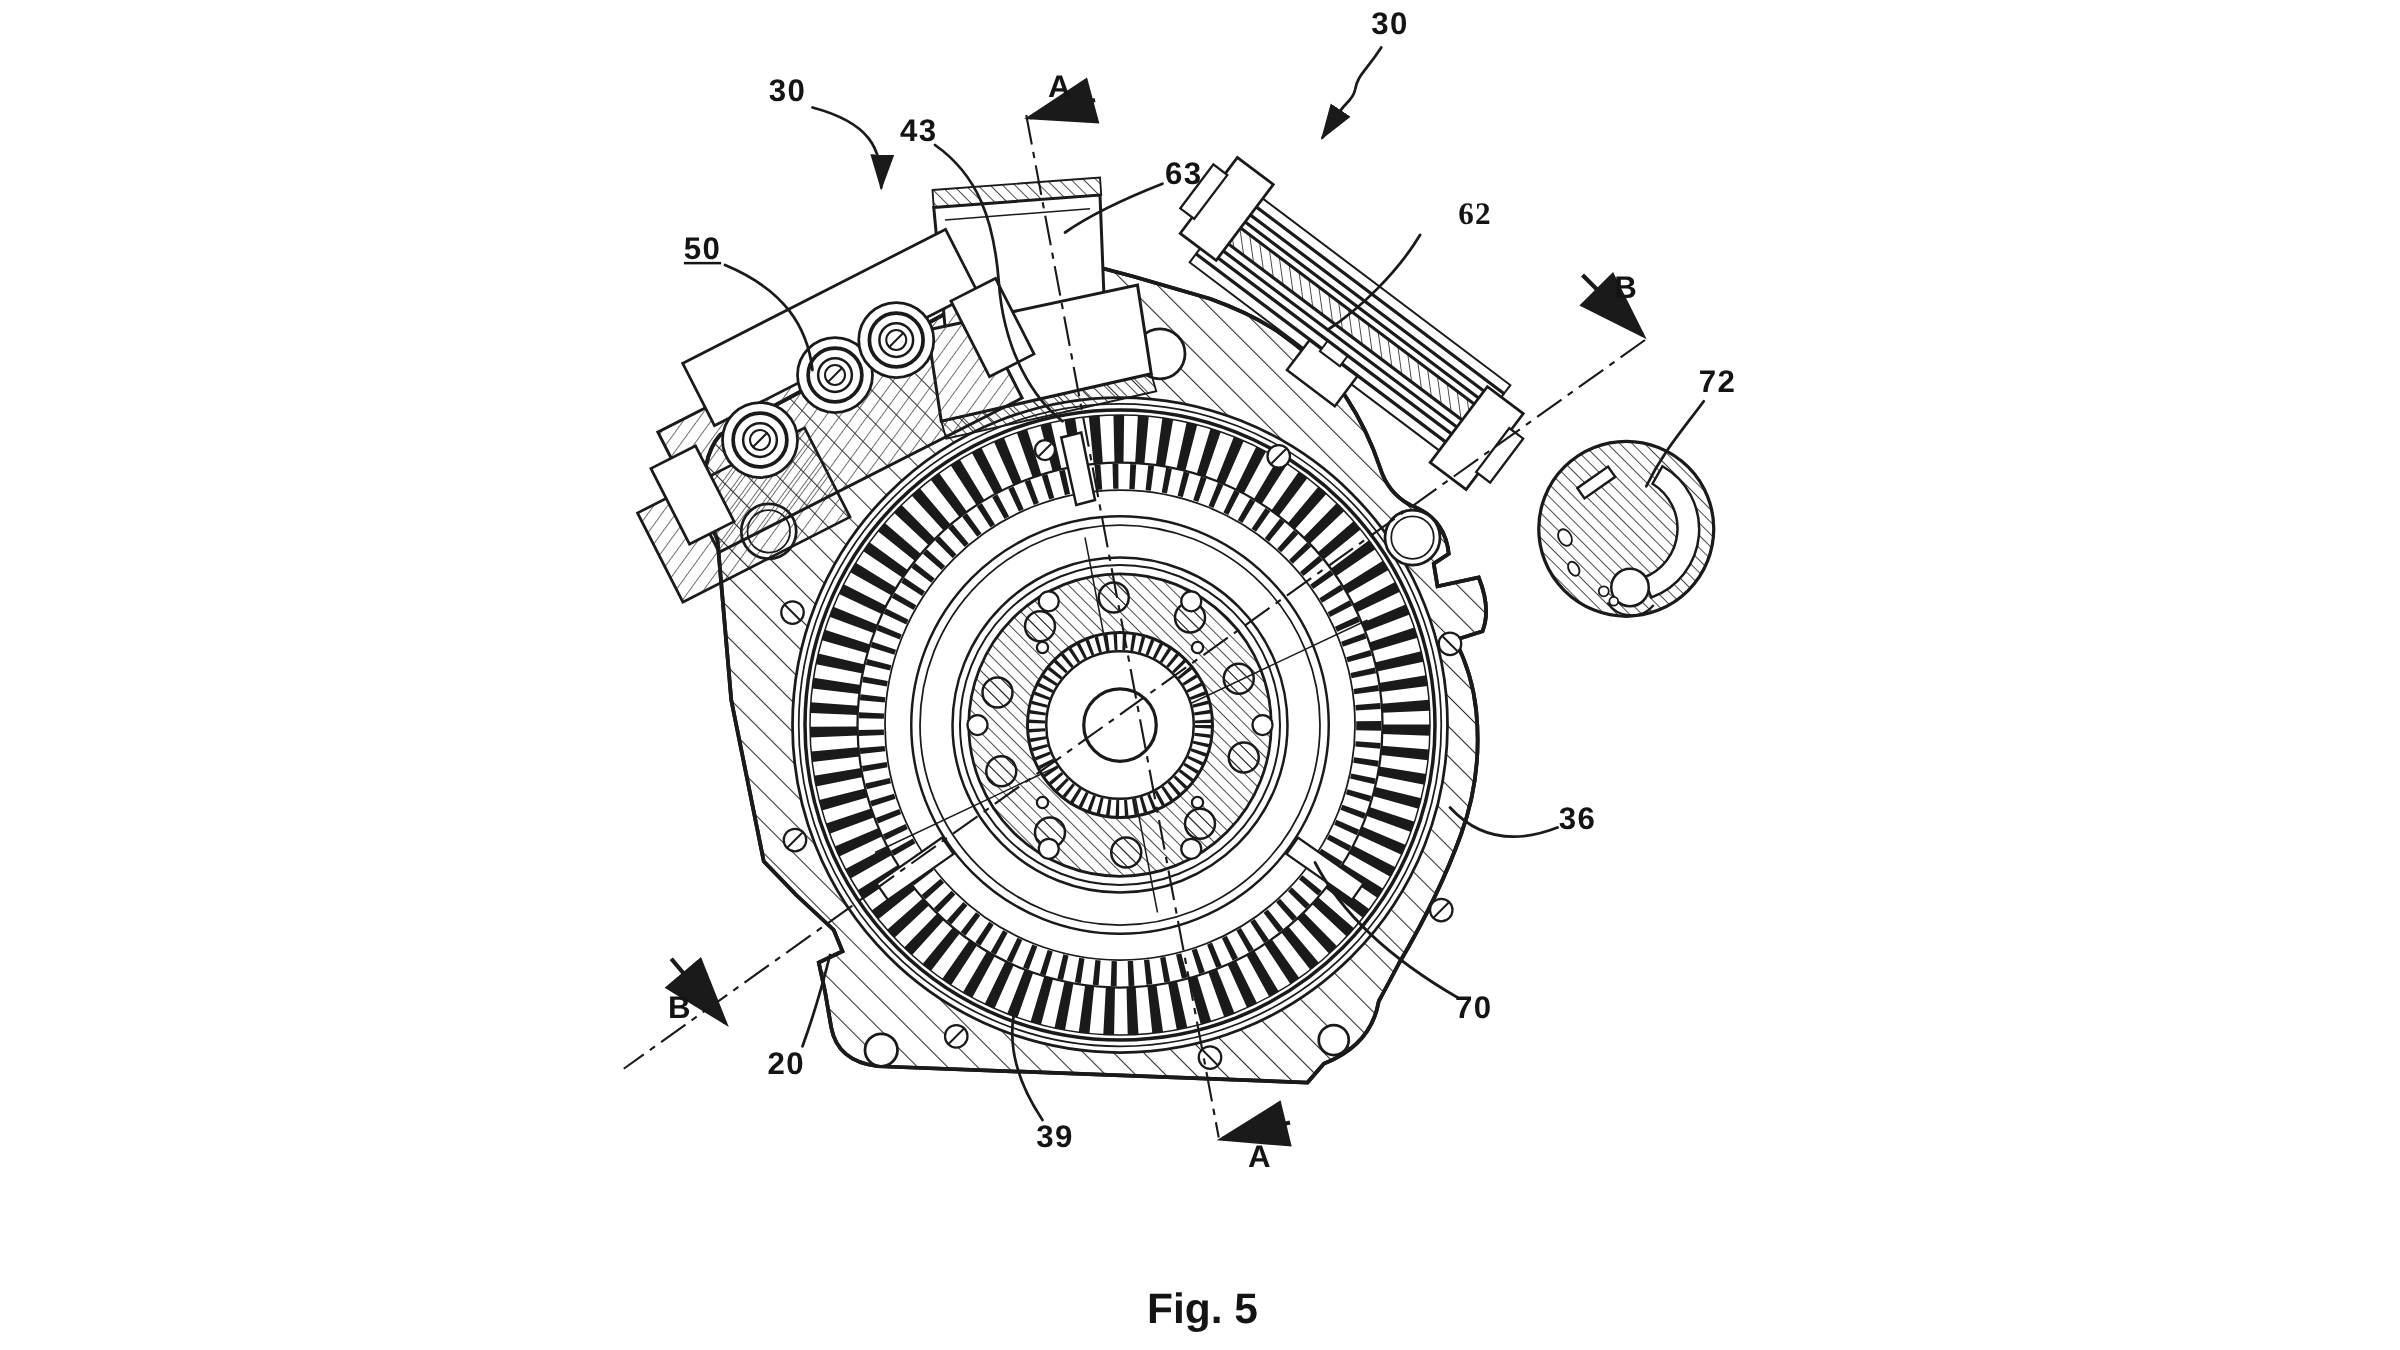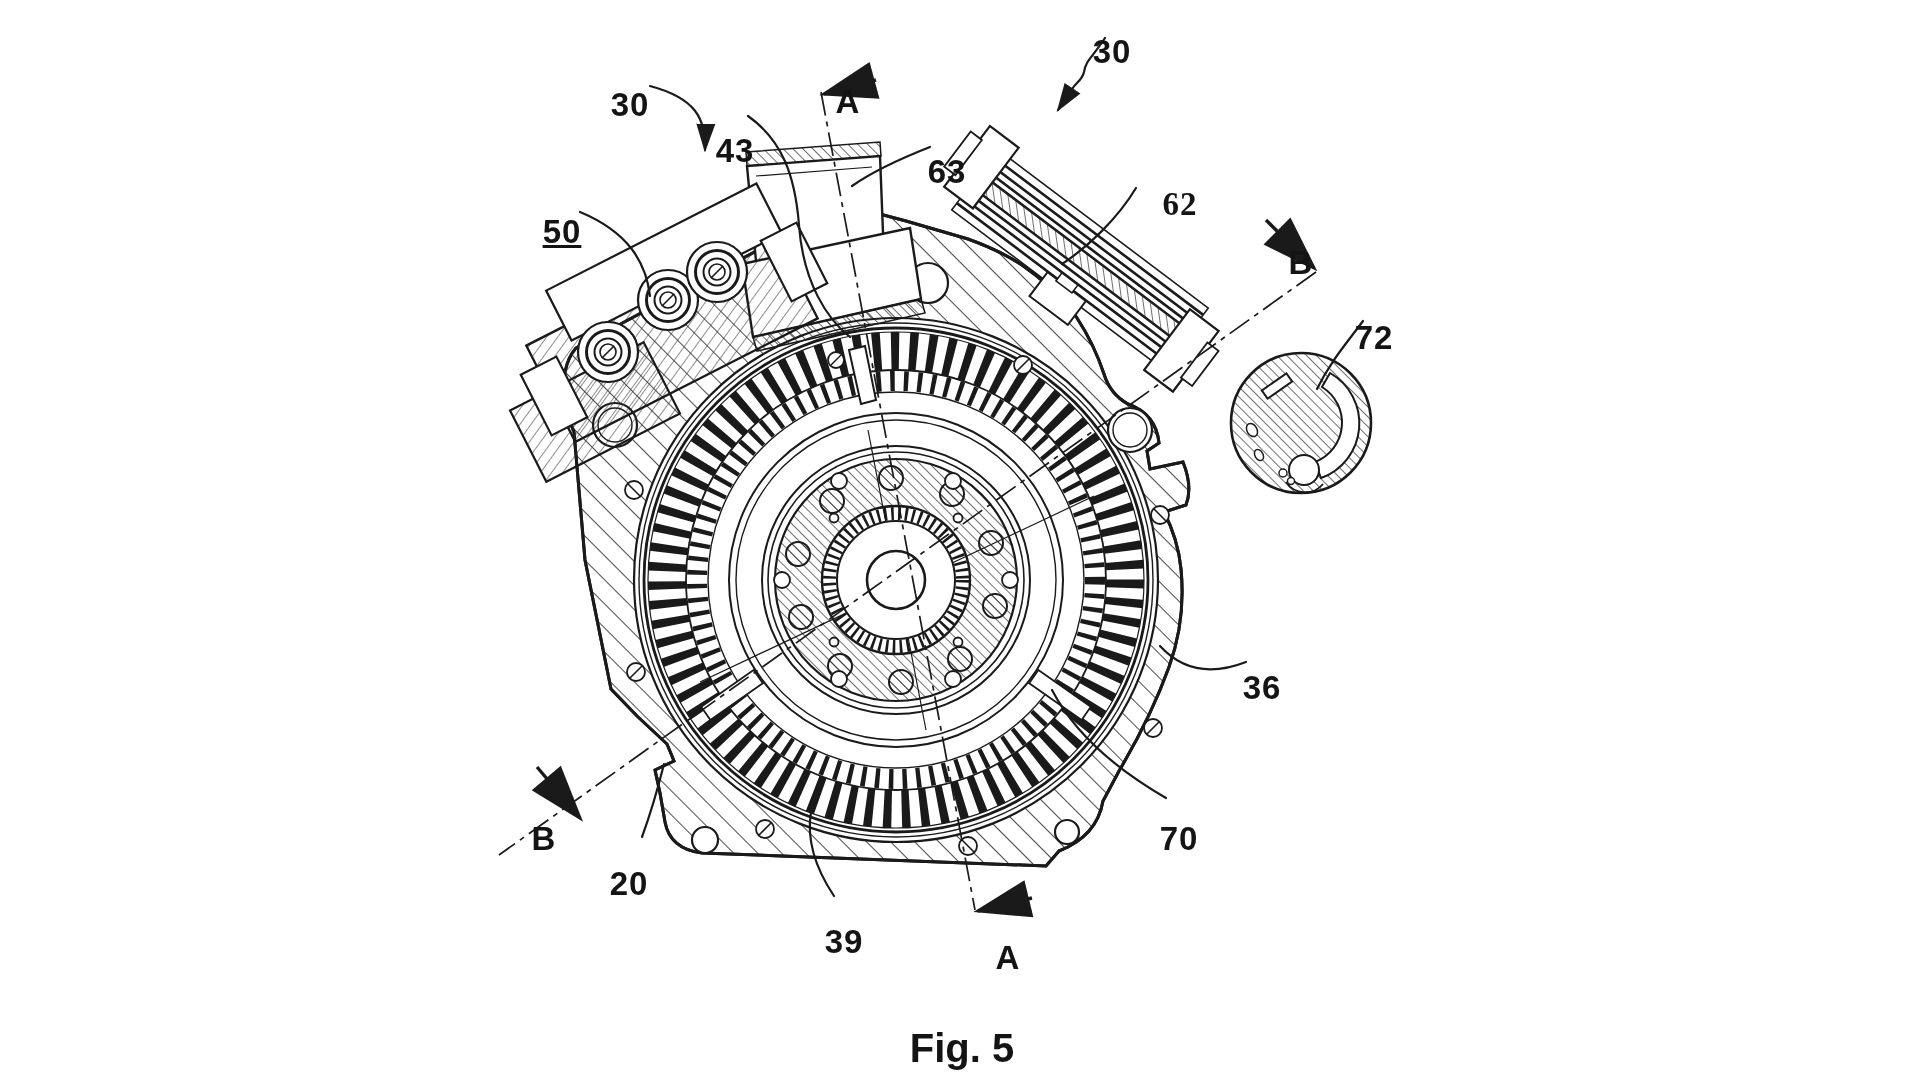"30" .ref-label { font-size: 33px -> 25px; margin-top: 32px -> none }
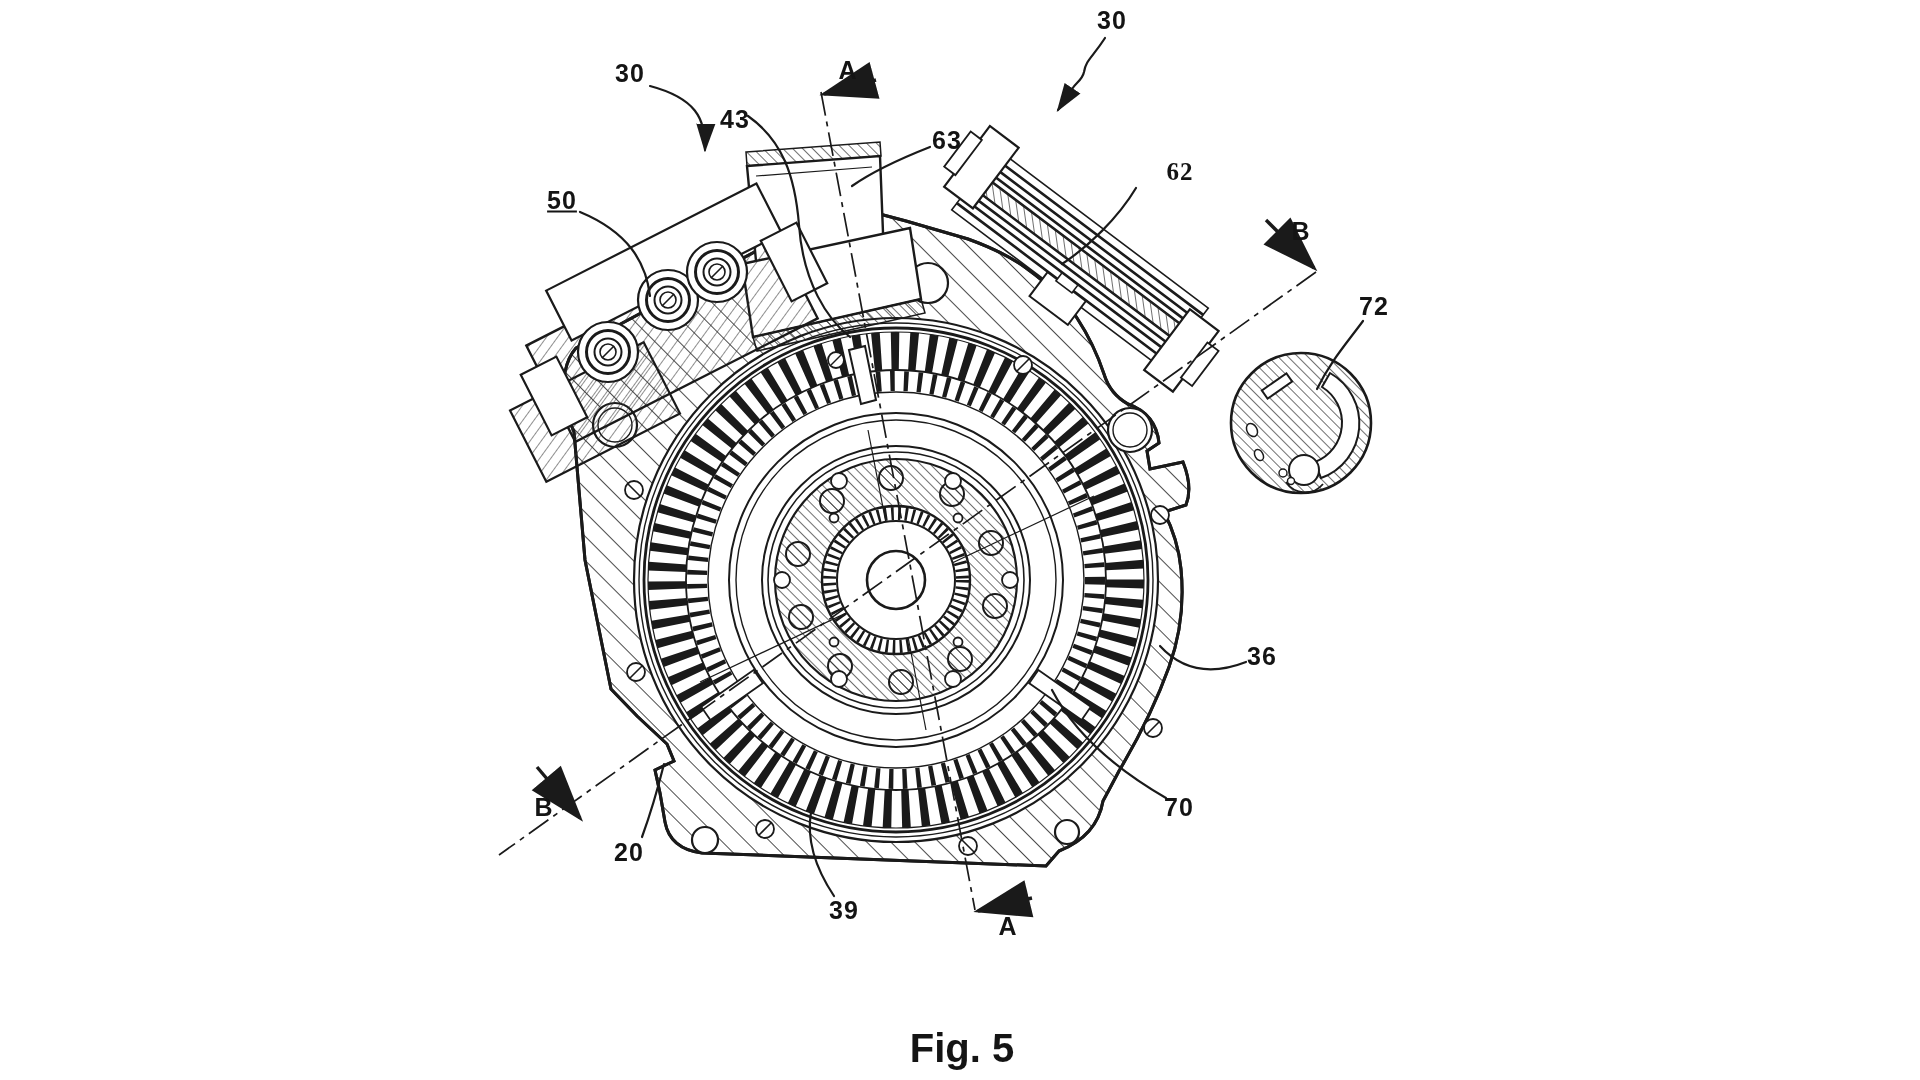"43" div.ref-label { top: 119px -> 105px }
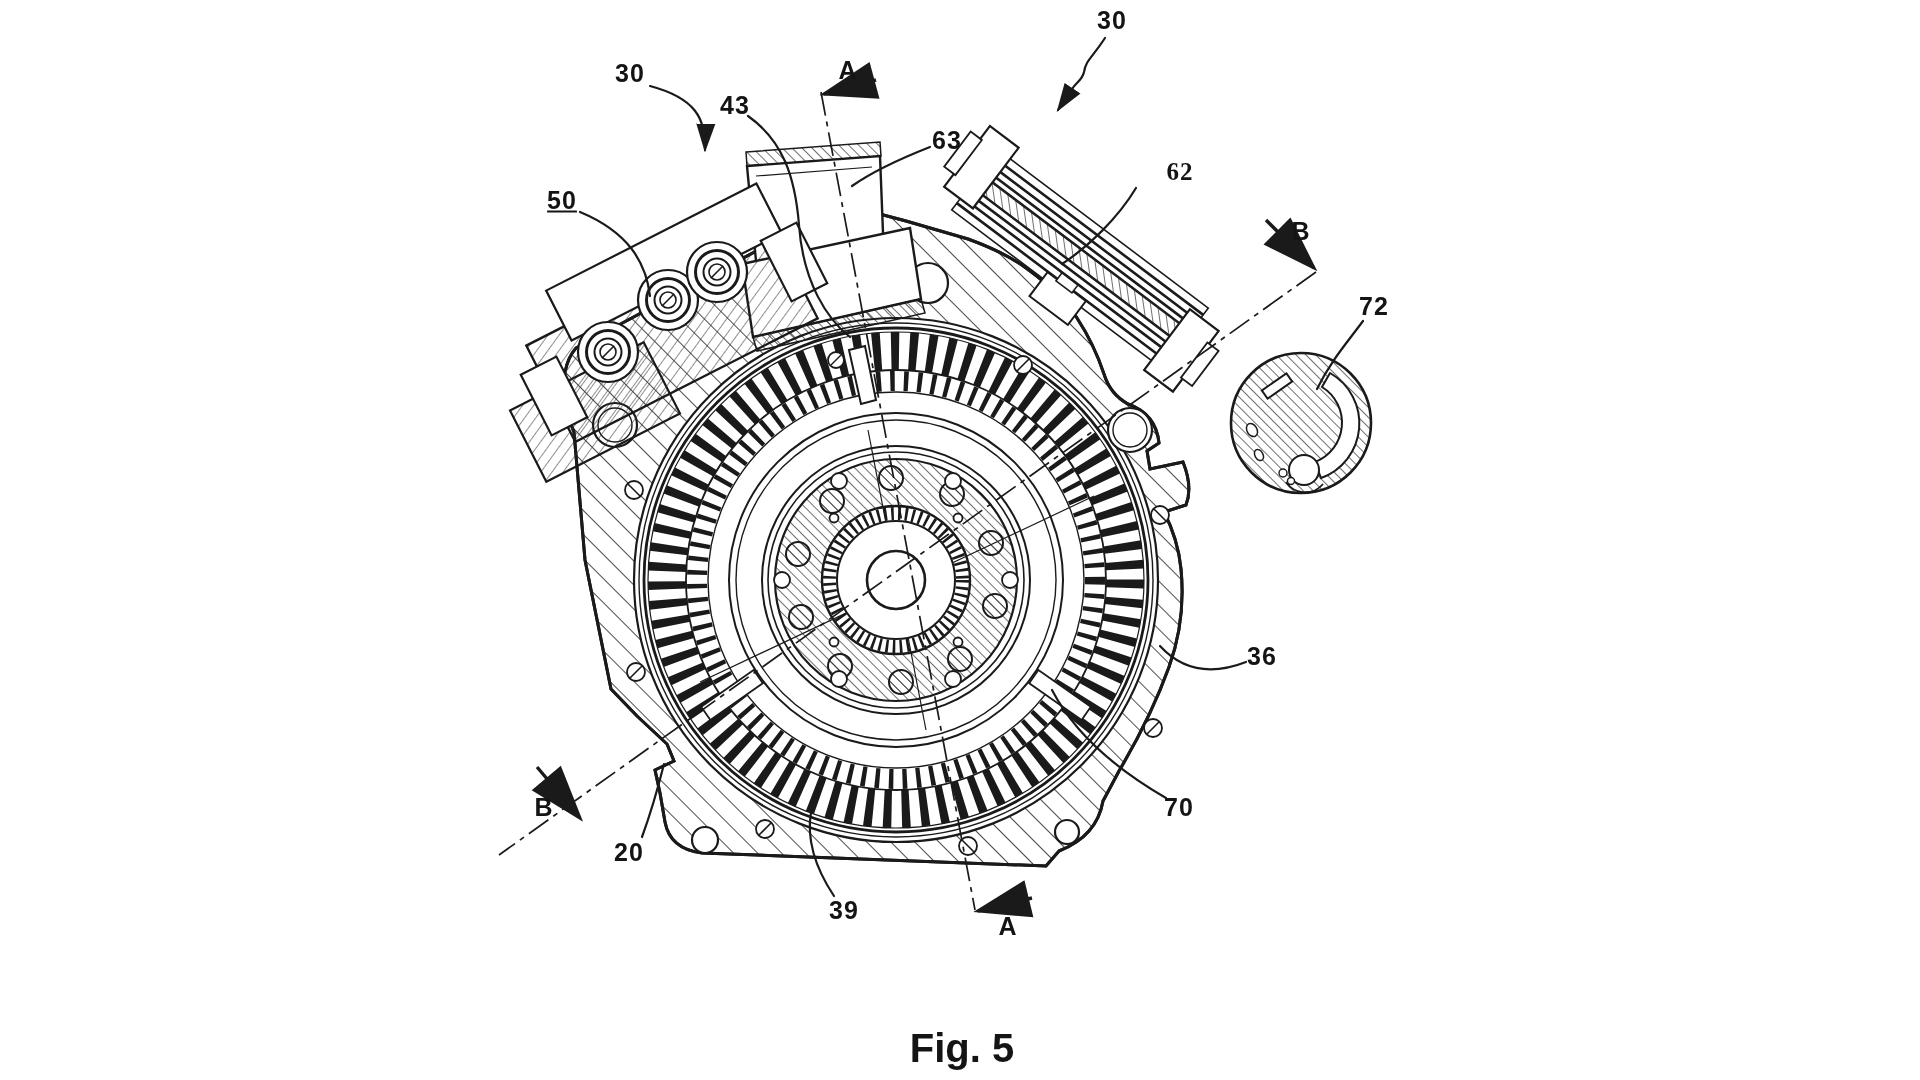"Fig. 5" .caption { font-size: 40px -> 34px }
